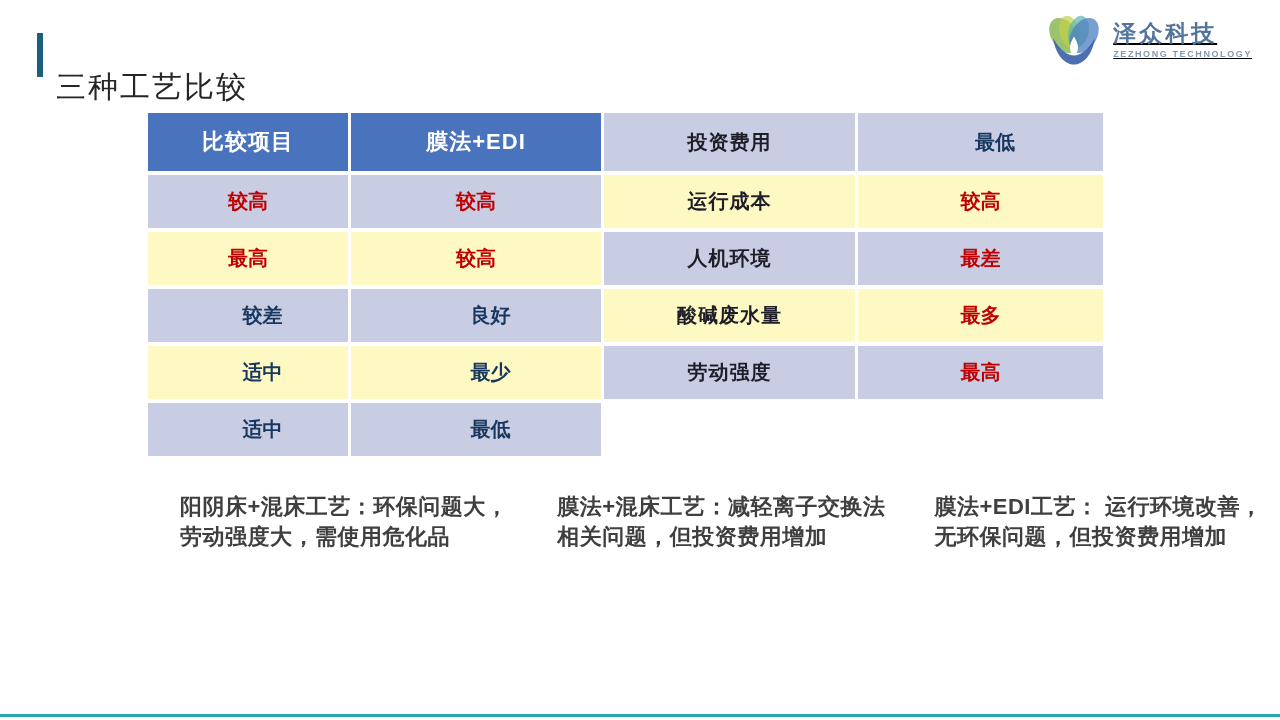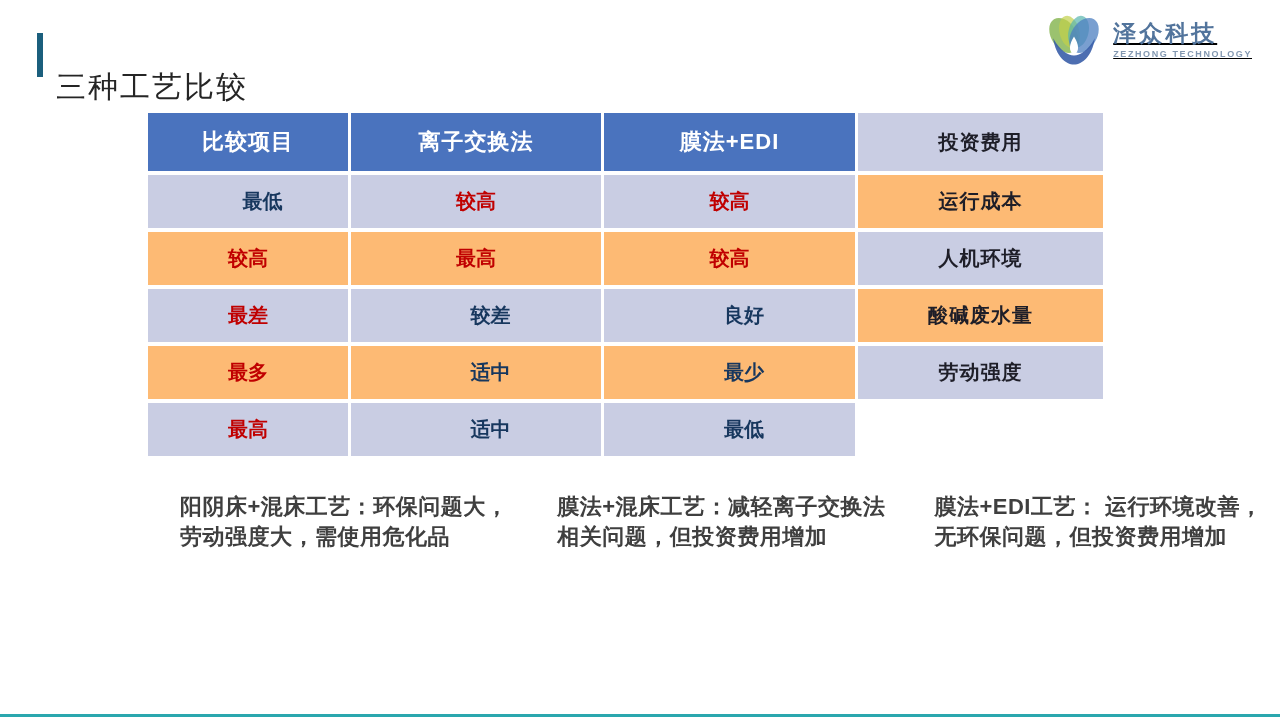"离子交换法" div.th { html: <div>离子交换法</div> -> none }
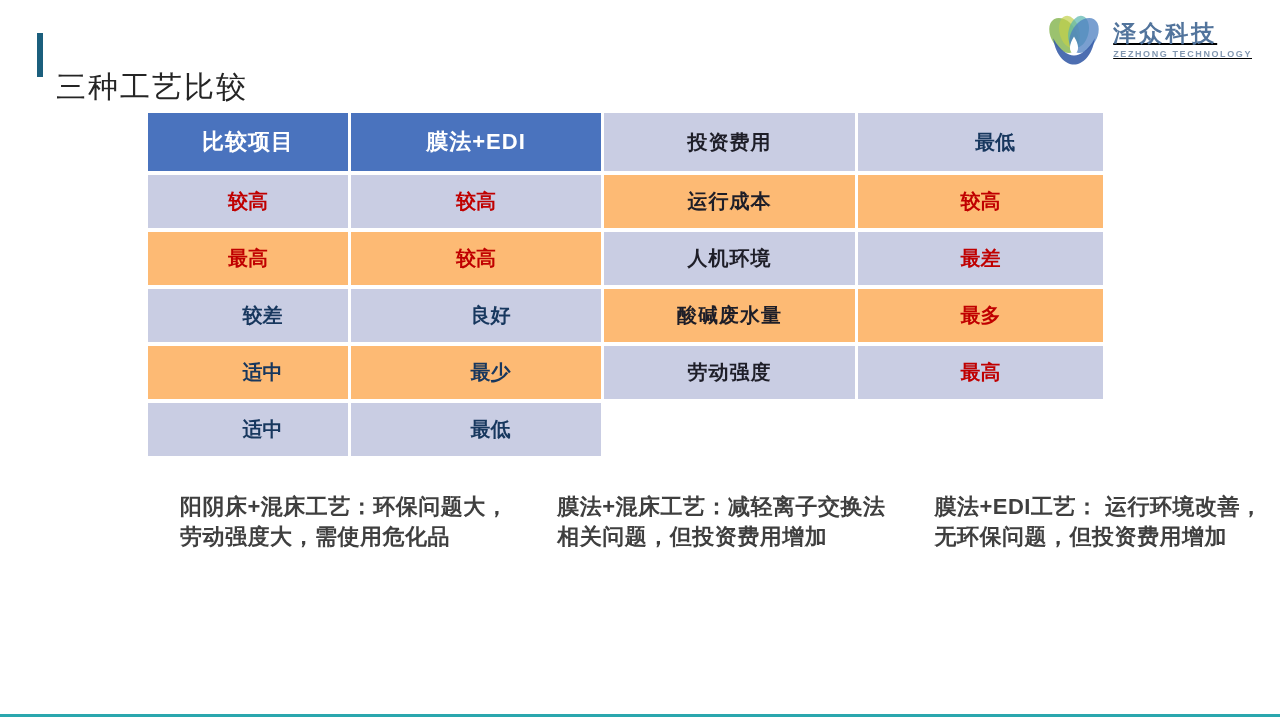"运行成本" .cmp-table .r1, .cmp-table .r3 { background: #fdba74 -> #fef9c3 }
